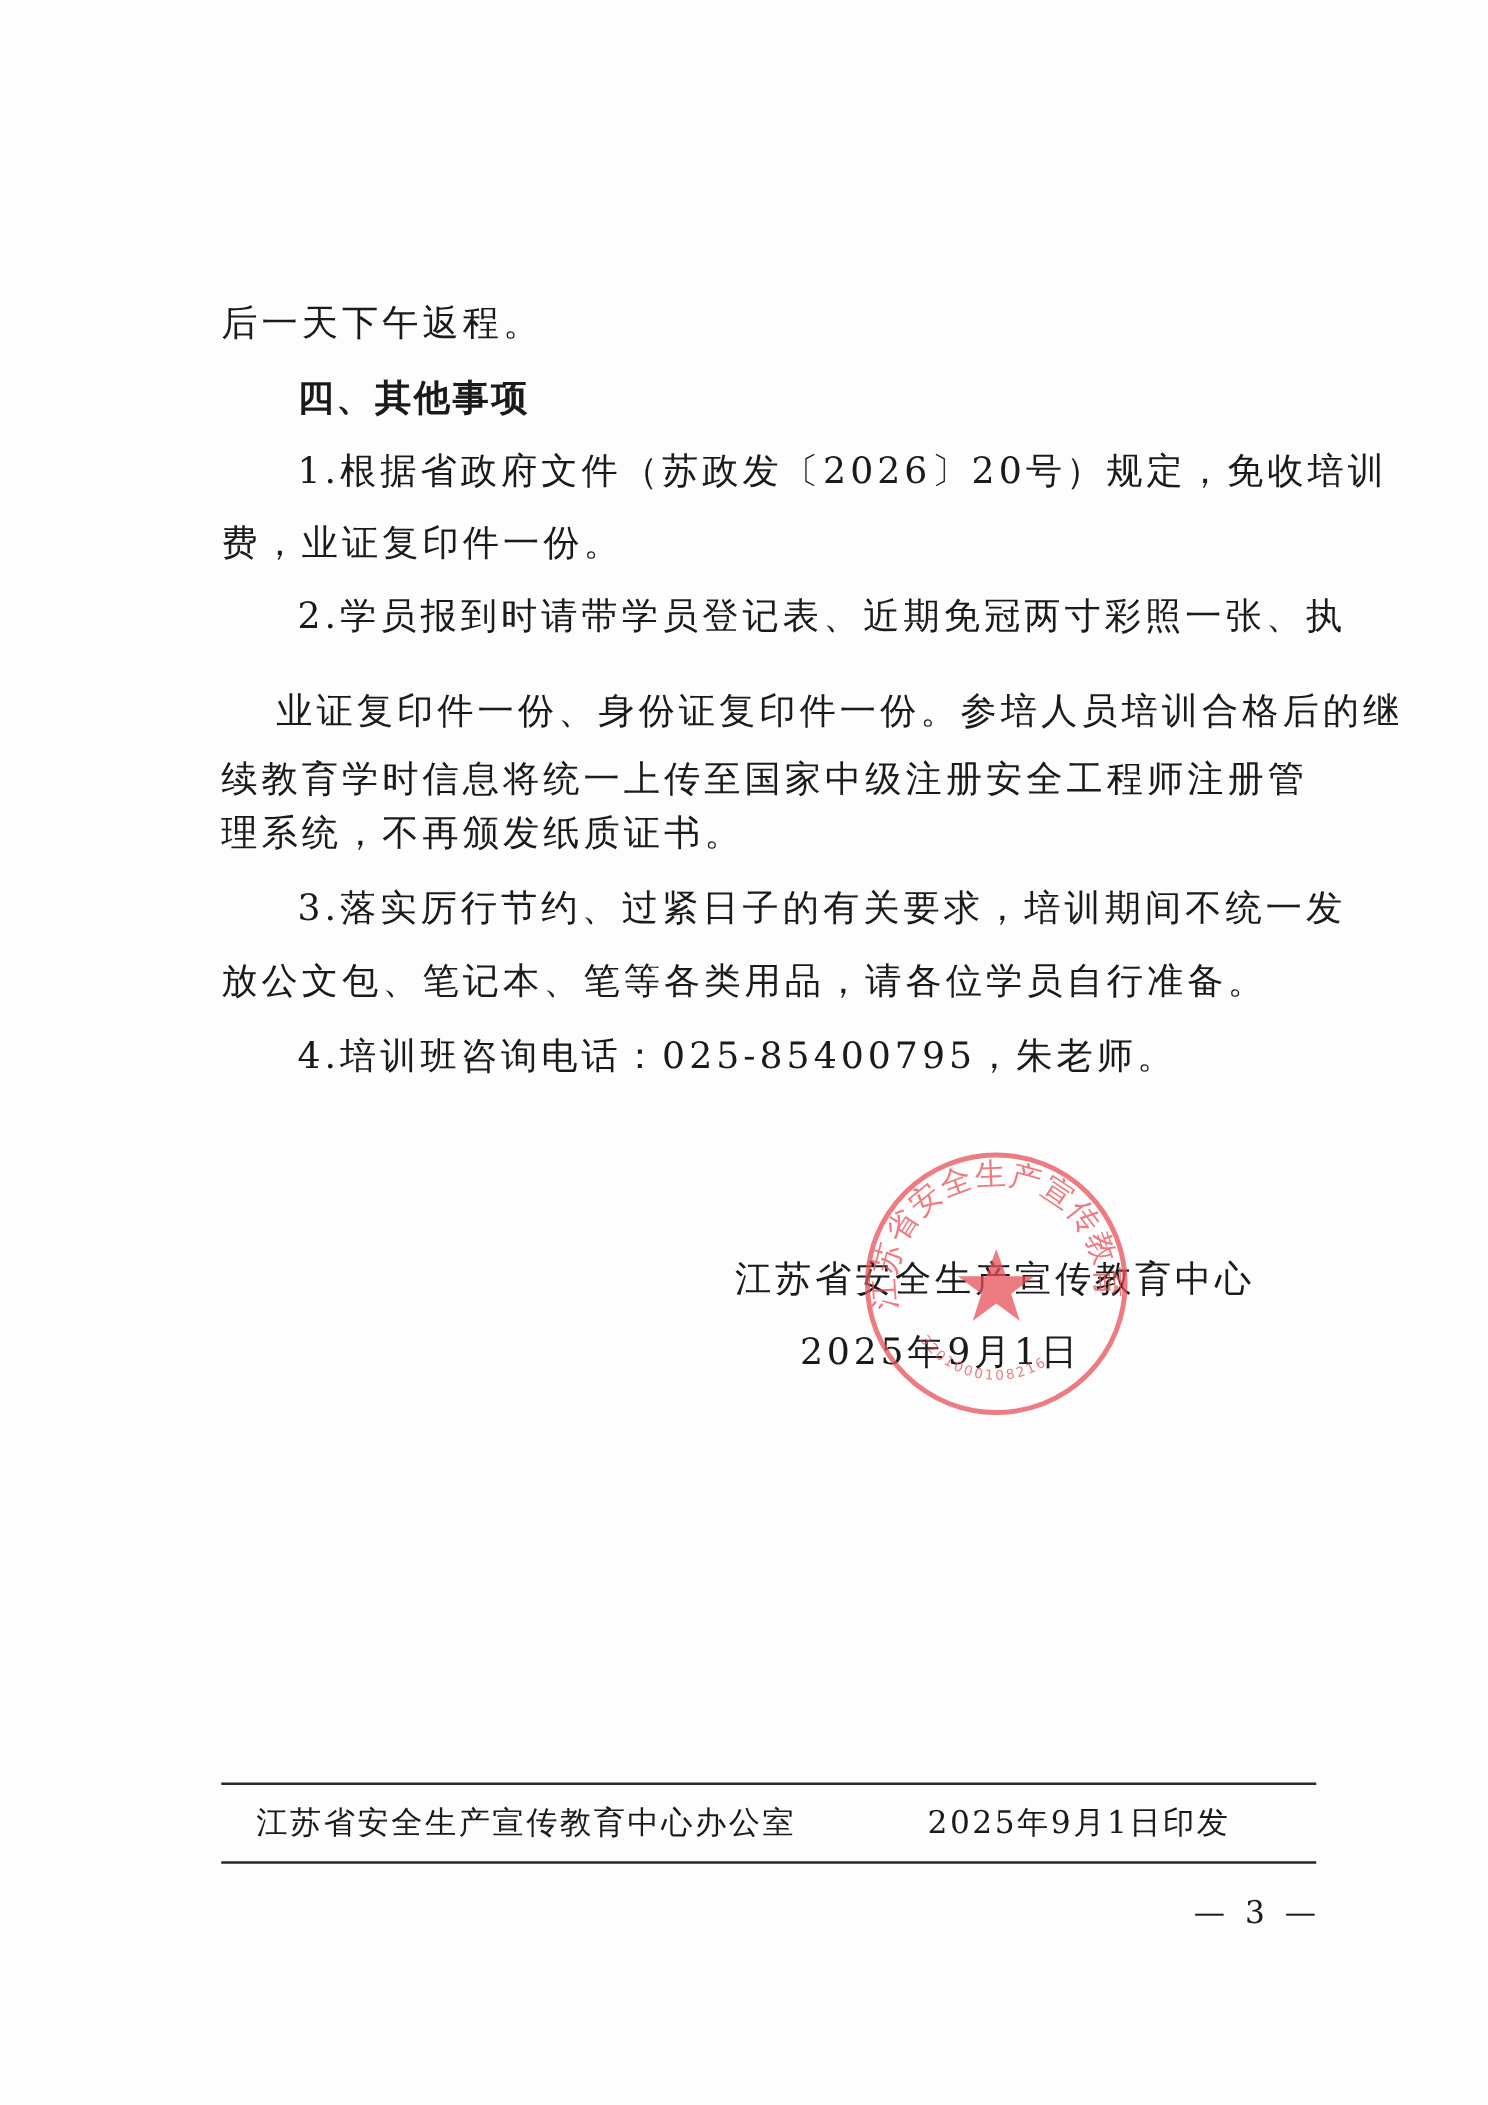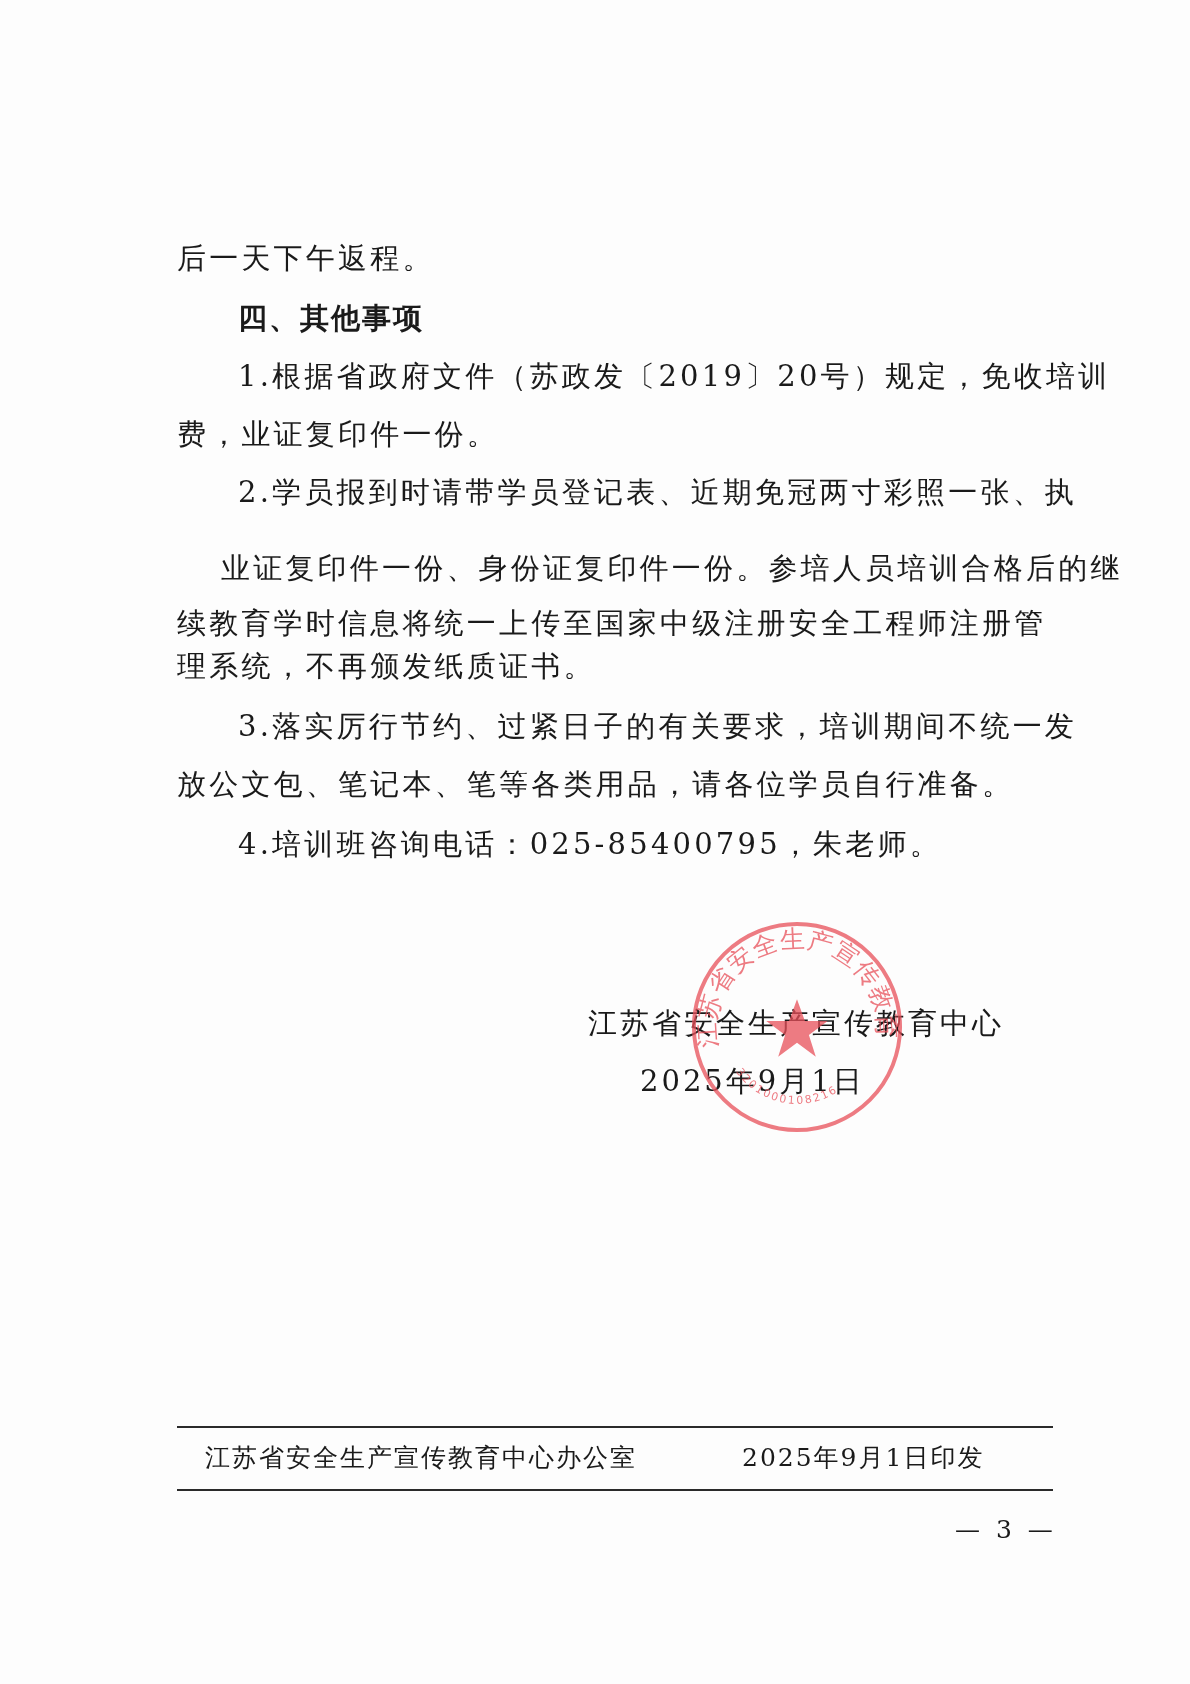"1.根据省政府文件（苏政发〔2019〕20号）规定，免收培训" div.line { text: 2019 -> 2026 }
